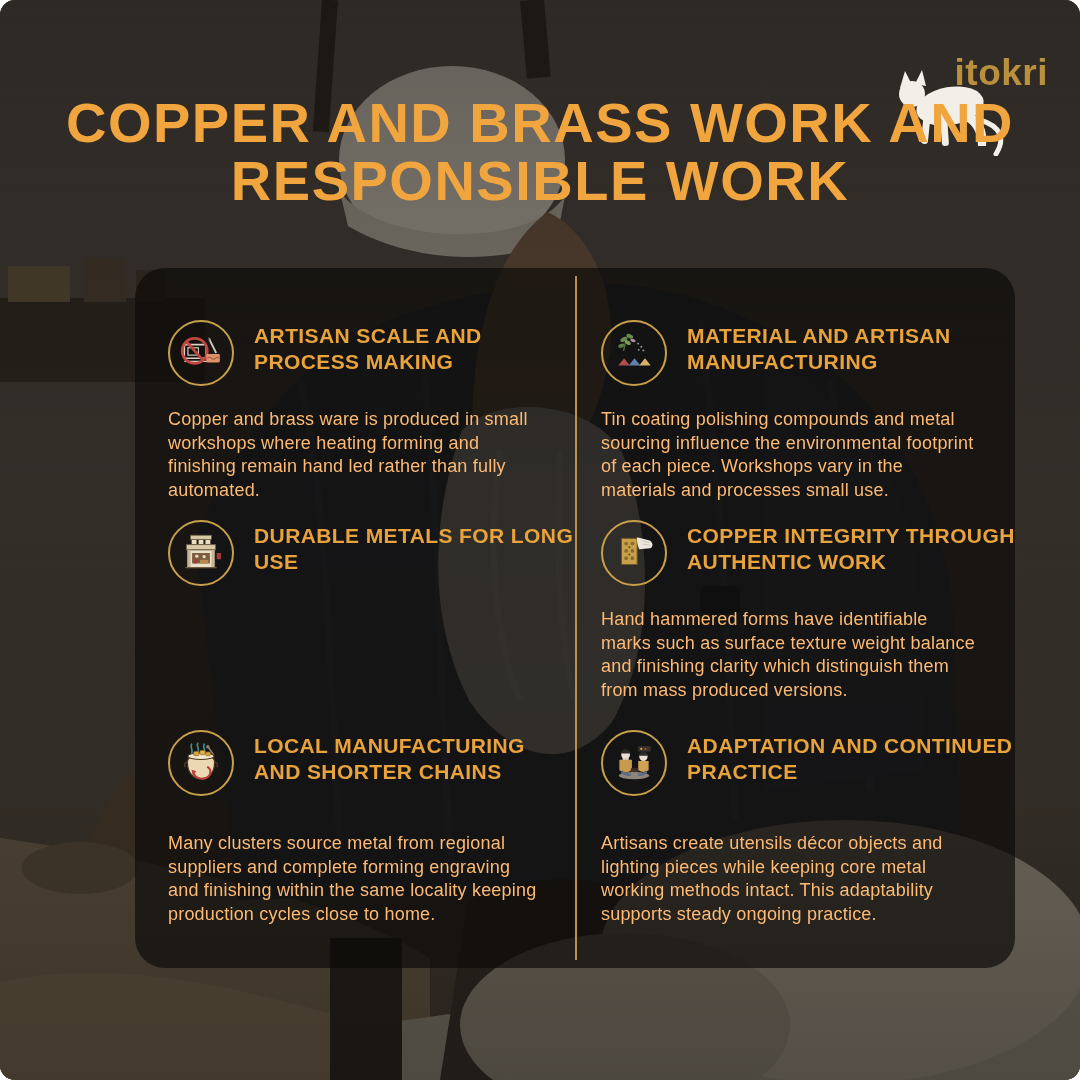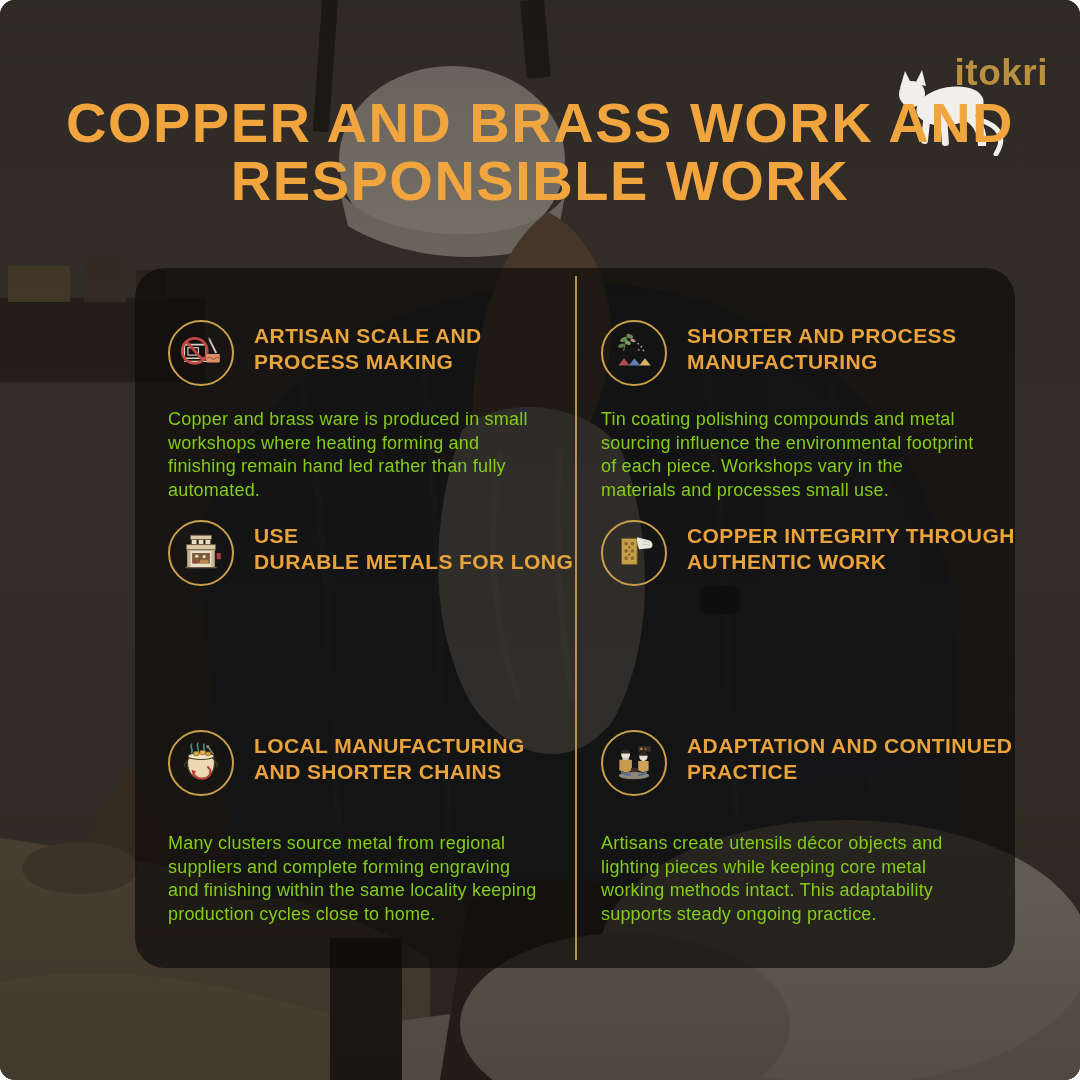"SHORTER AND PROCESS" span { text: SHORTER AND PROCESS -> MATERIAL AND ARTISAN }
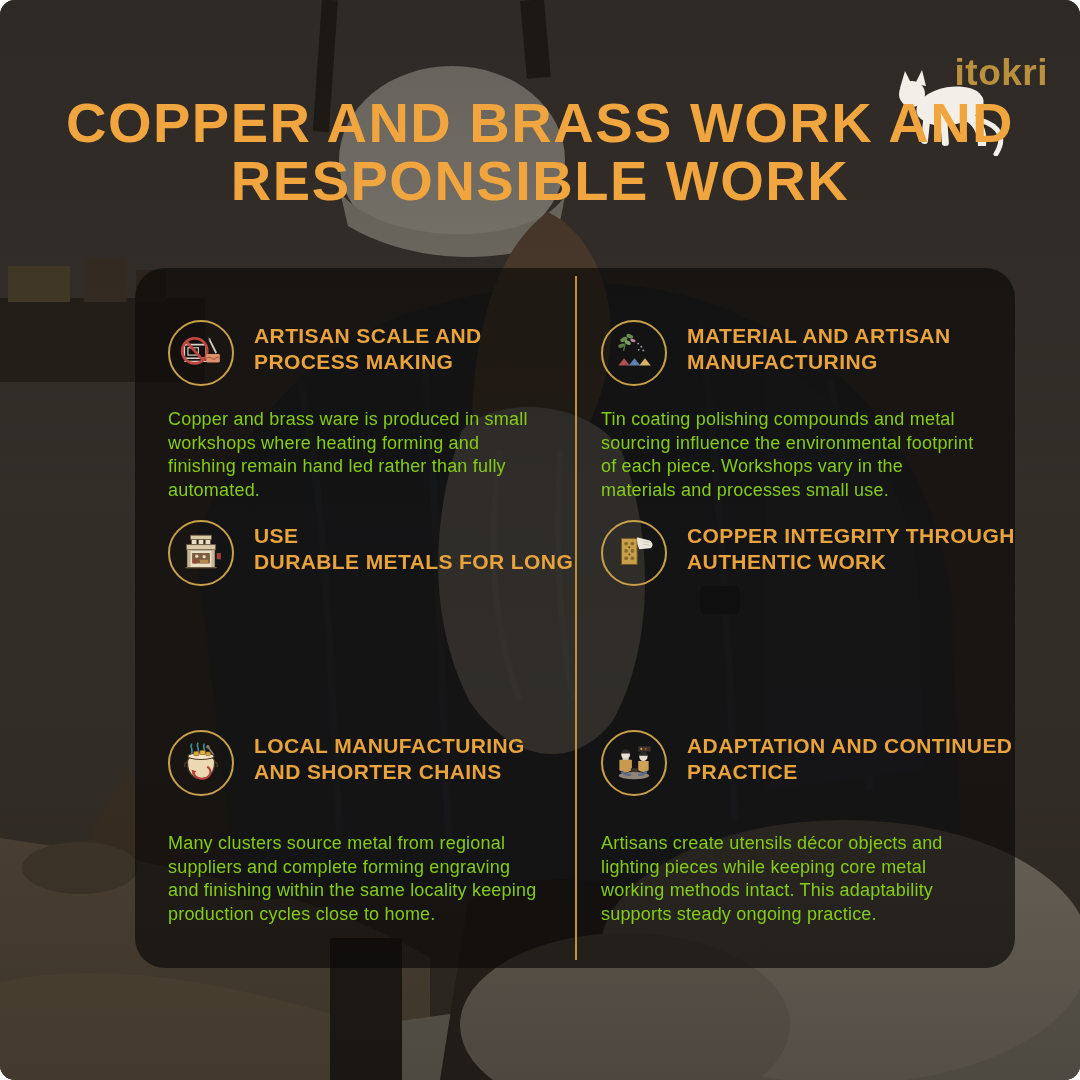"Copper and brass ware is" .sec p { color: #84cc16 -> #fdba74 }
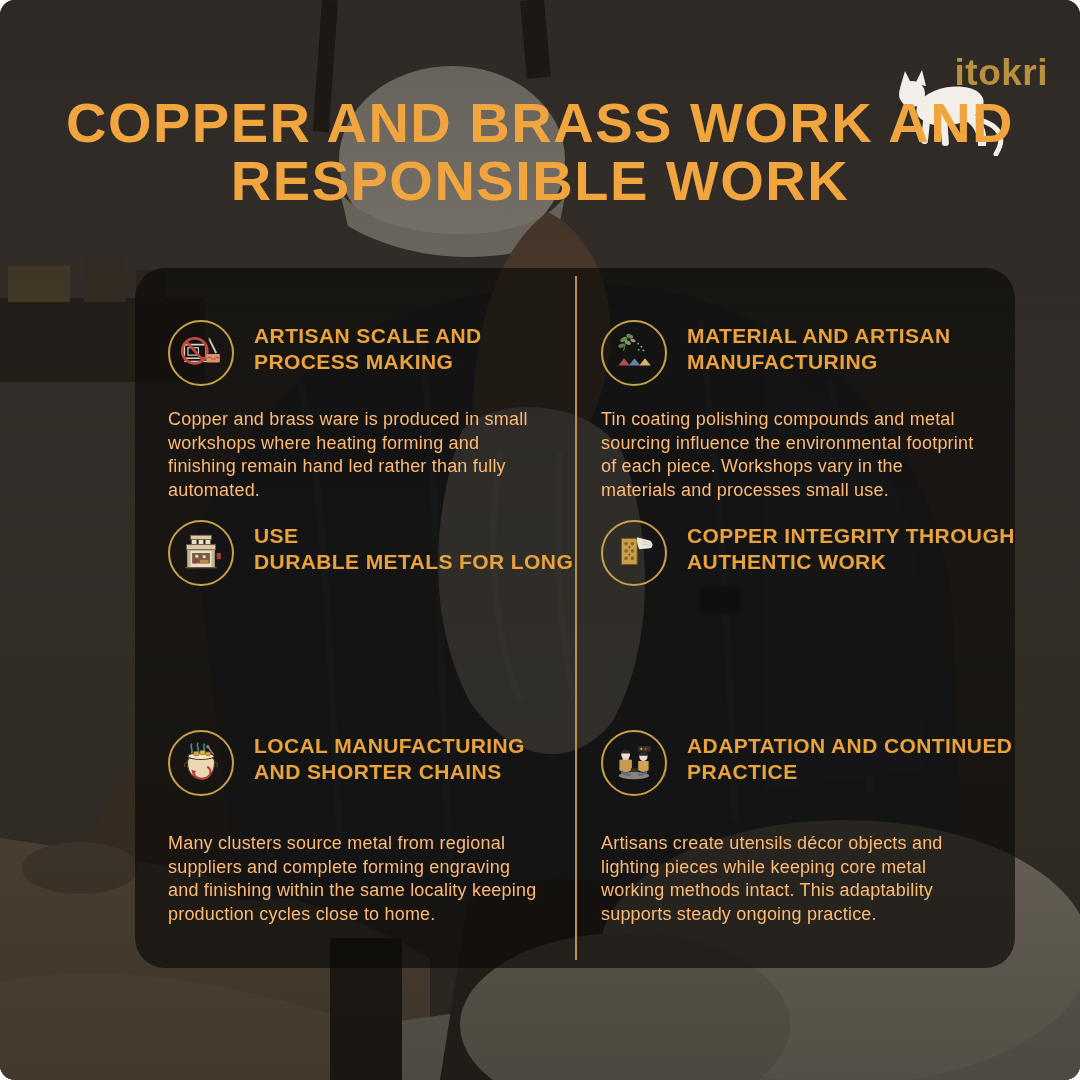"USE" span { order: before "DURABLE METALS FOR LONG" -> after "DURABLE METALS FOR LONG" }
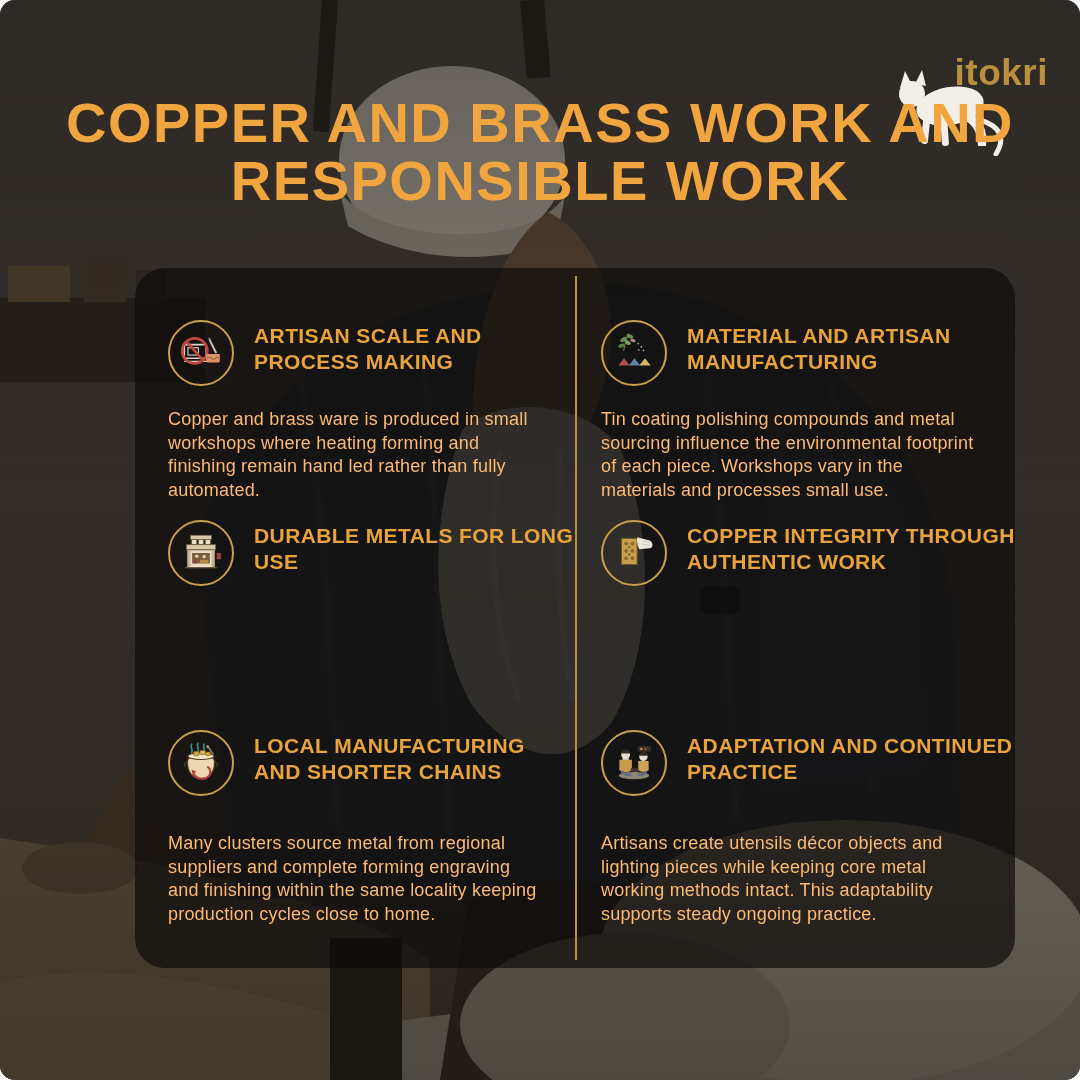"Hand hammered forms have identifiable" p { html: none -> <p>Hand hammered forms have identifiable marks such as surface texture weight balance and finishing clarity which distinguish them from mass produced versions.</p> }
